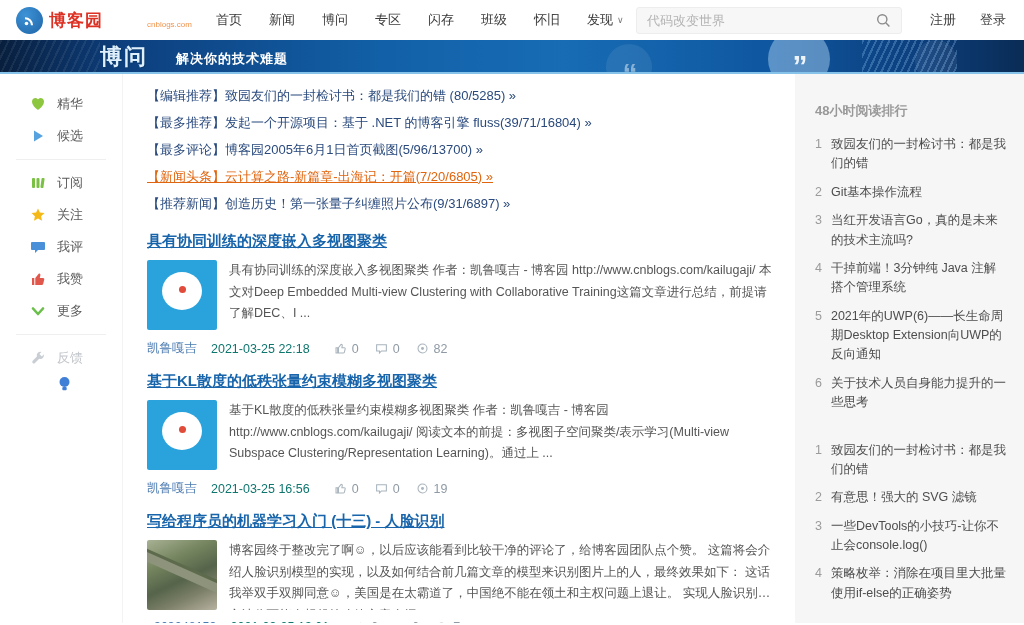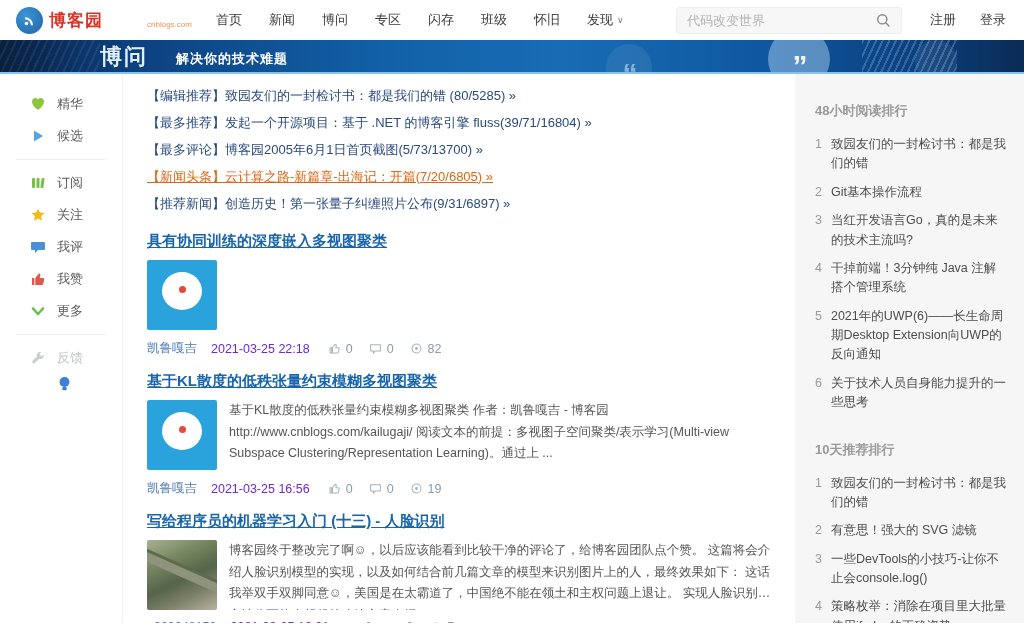"代码改变世界" .search { width: 226px -> 266px }
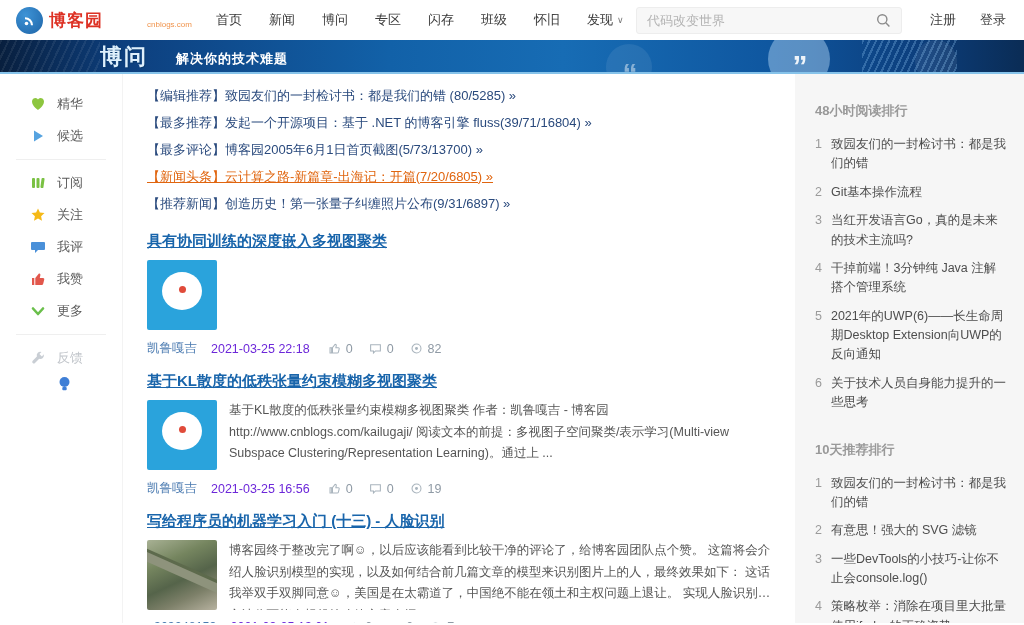"【最多评论】博客园2005年6月1日首页截图(5/73/13700) »" div.featured-line { text: 5/73/13700 -> 5/96/13700 }
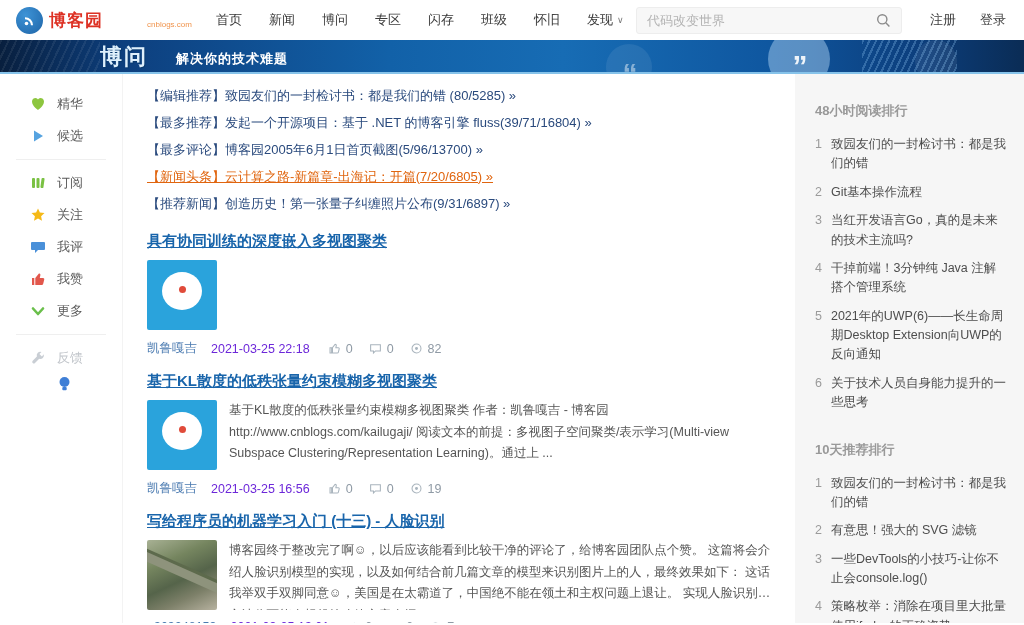"具有协同训练的深度嵌入多视图聚类 作者：凯鲁嘎吉 - 博客园" div.summary { html: none -> <div>具有协同训练的深度嵌入多视图聚类 作者：凯鲁嘎吉 - 博客园 http://www.cnblogs.com/kailugaji/ 本文对Deep Embedded Multi-view Clustering with Collaborative Training这篇文章进行总结，前提请了解DEC、I ...</div> }
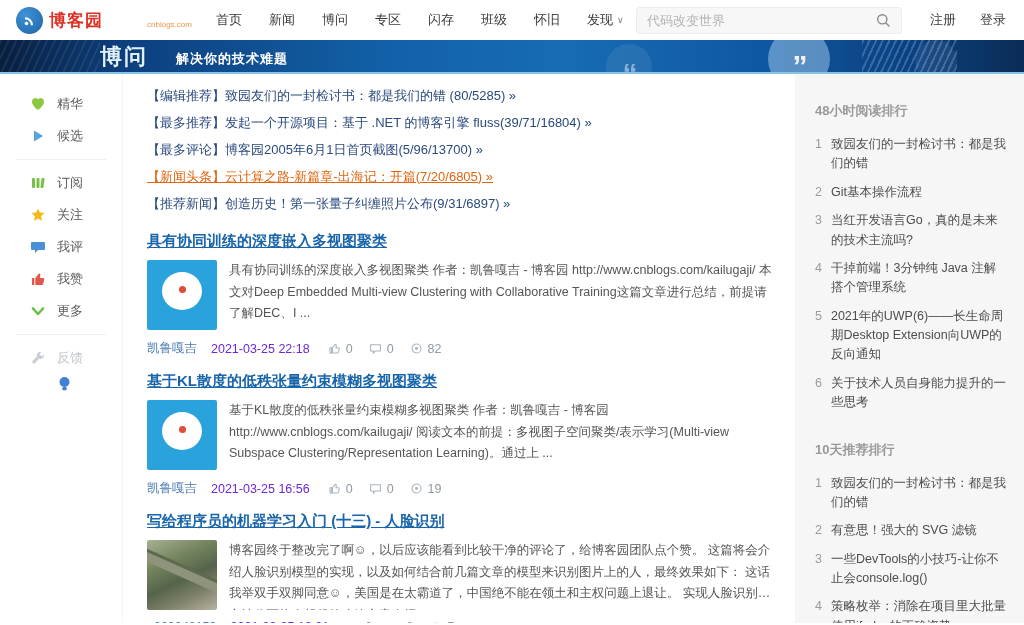"2021-03-25 22:18" .date { color: #6d28d9 -> #0f766e; margin-right: 18px -> 24px }
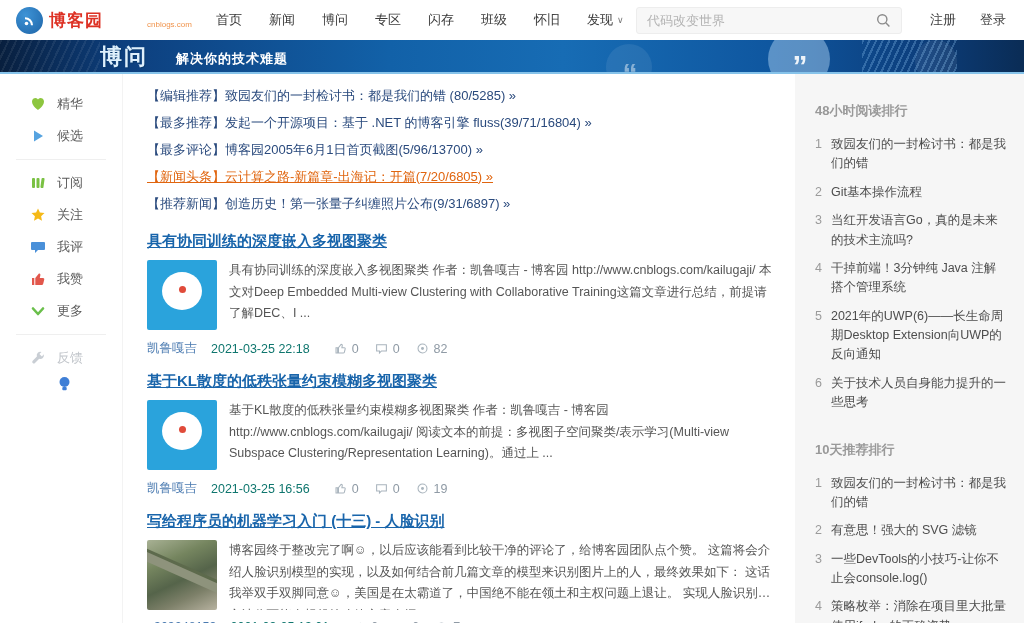"10天推荐排行" div.rank-title { html: <div>10天推荐排行</div> -> none }
